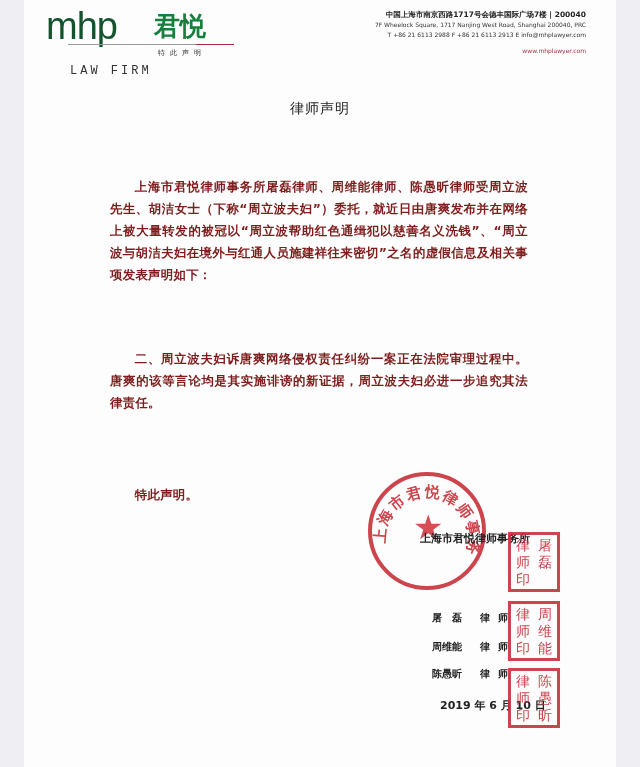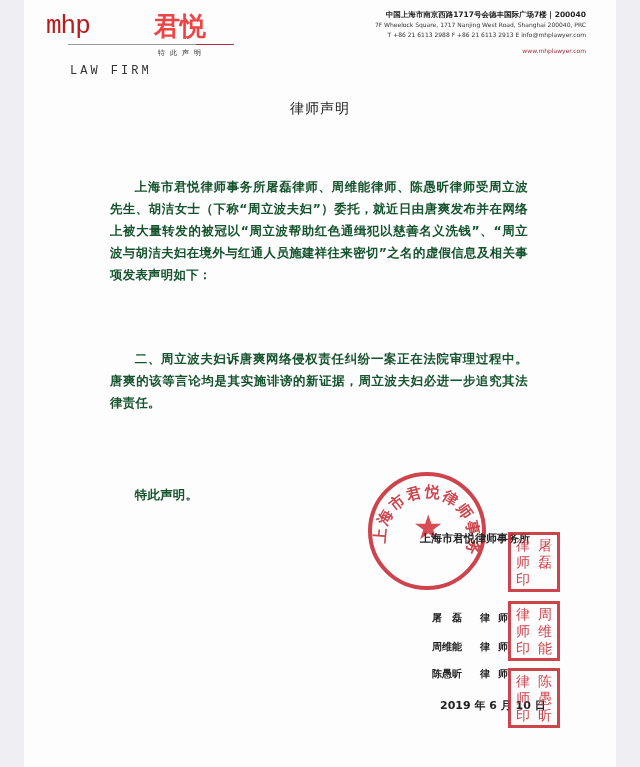"mhp" .logo-mhp { color: #b91c1c -> #14532d; font-family: Liberation Mono, monospace -> Liberation Sans, sans-serif; font-size: 26px -> 38px }
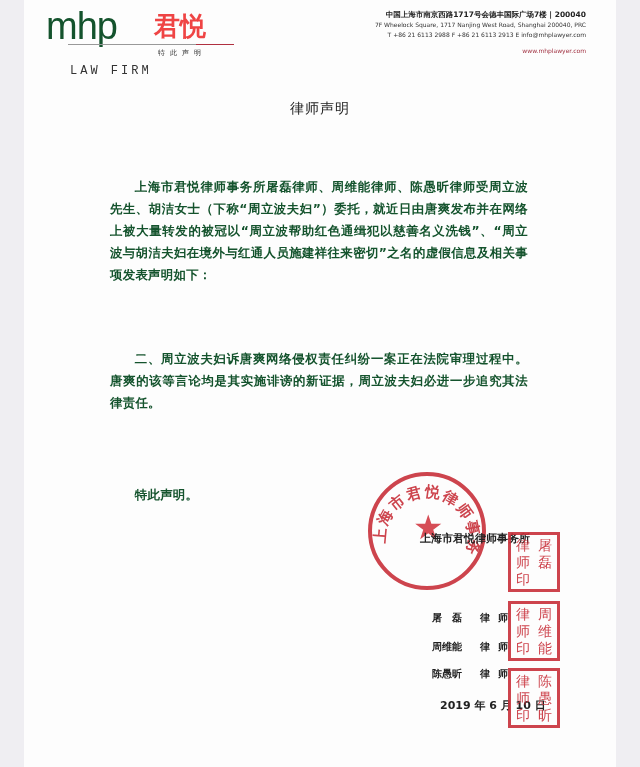"君悦" .logo-cn { color: #ef4444 -> #15803d }
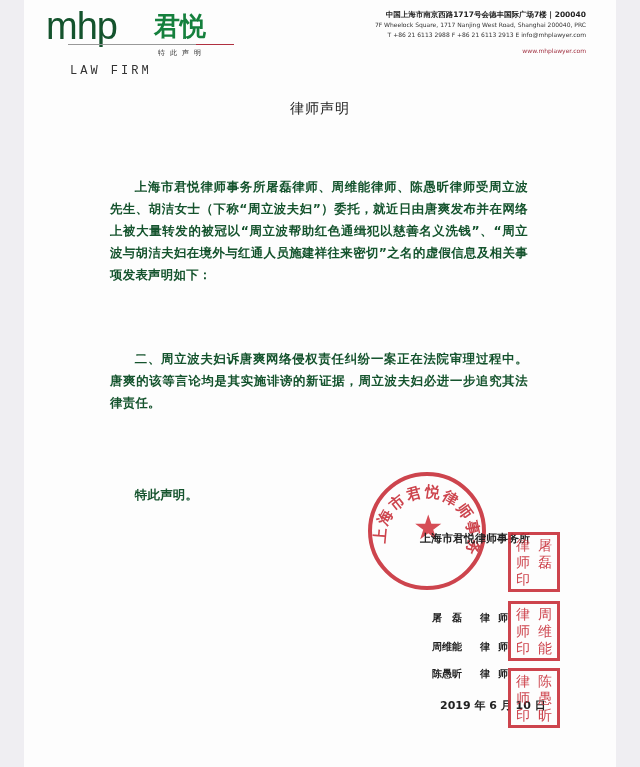"上海市君悦律师事务所屠磊律师、周维能律师、陈愚昕律师受周立波先生、胡洁女士（下称" .para { color: #14532d -> #7f1d1d }
